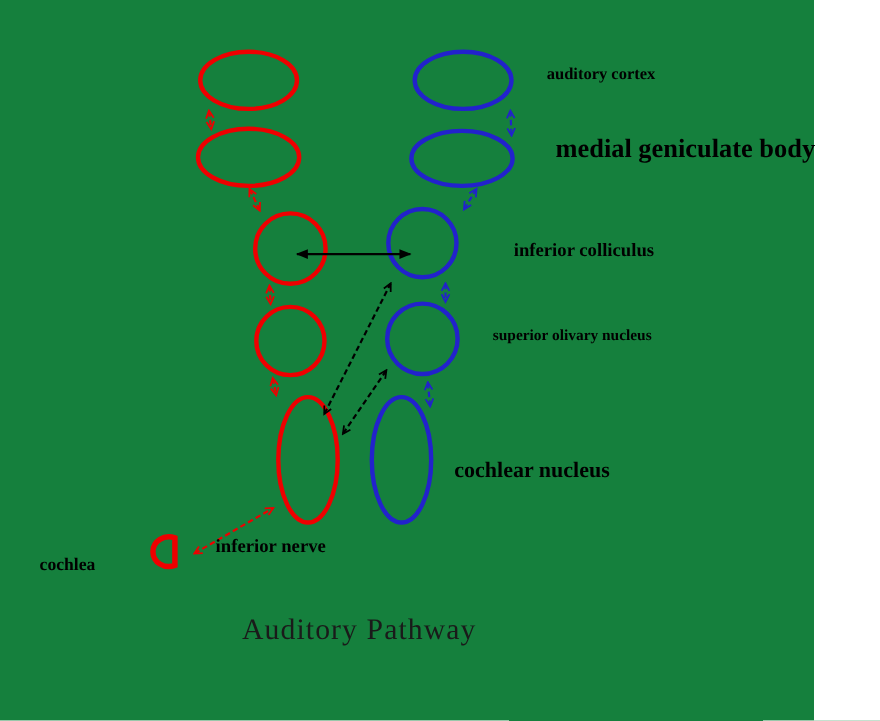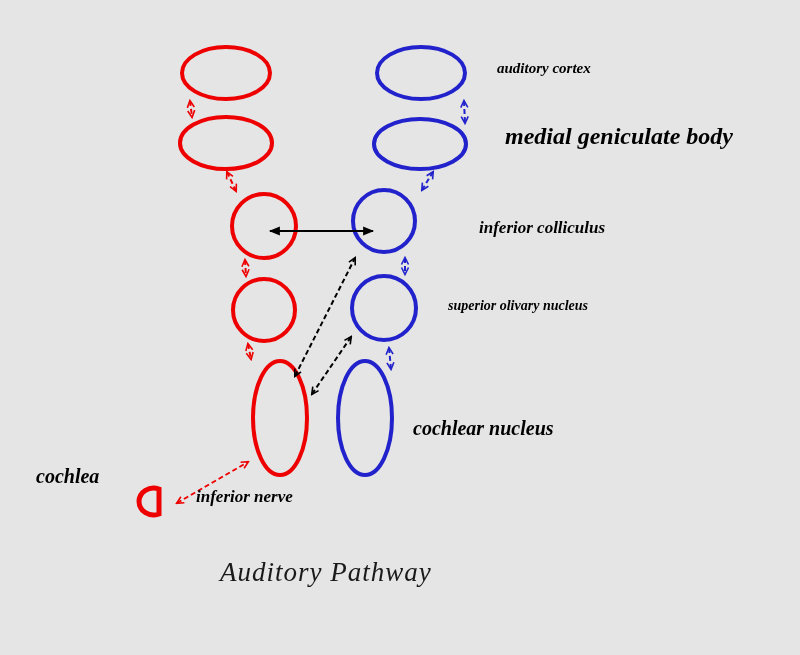"auditory cortex" .stage { background: #e5e5e5 -> #15803d; font-style: italic -> none; width: 800px -> 740px }
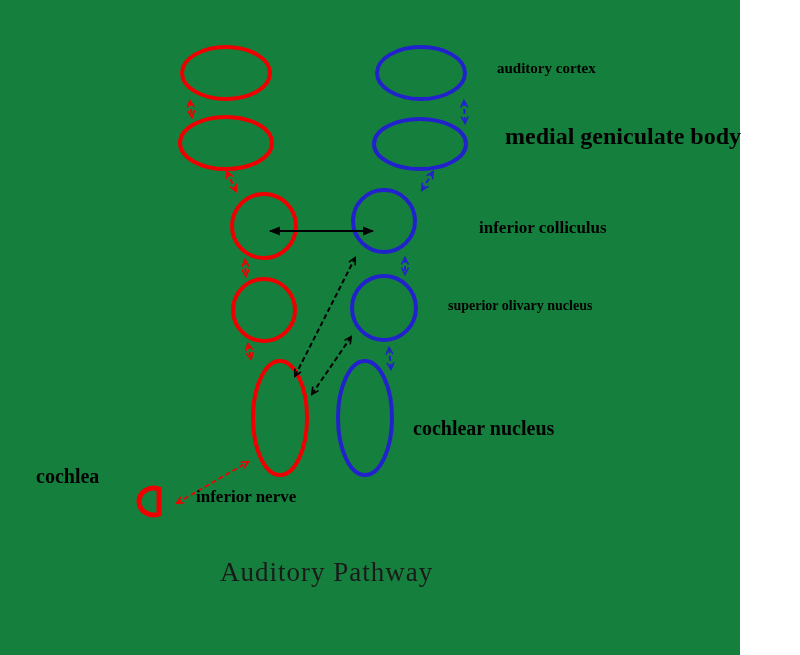"inferior colliculus" div.lbl { margin-left: 12px -> none }
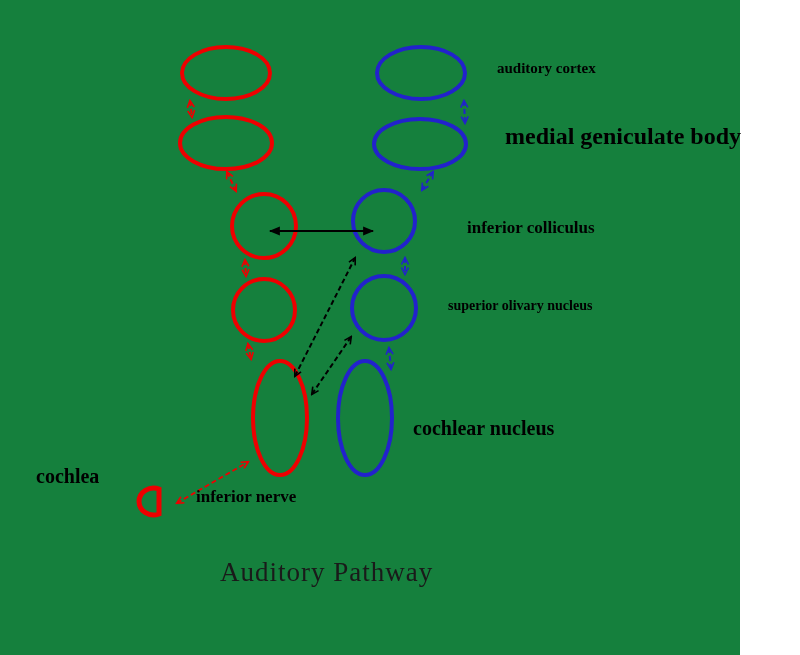"cochlea" div.lbl { font-size: 20px -> 16px; top: 465px -> 505px }
